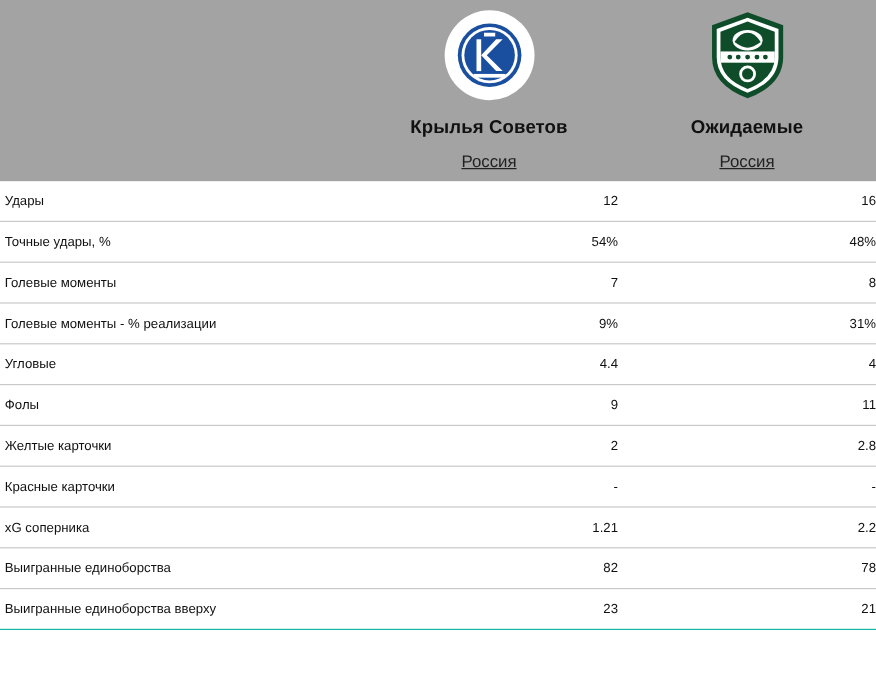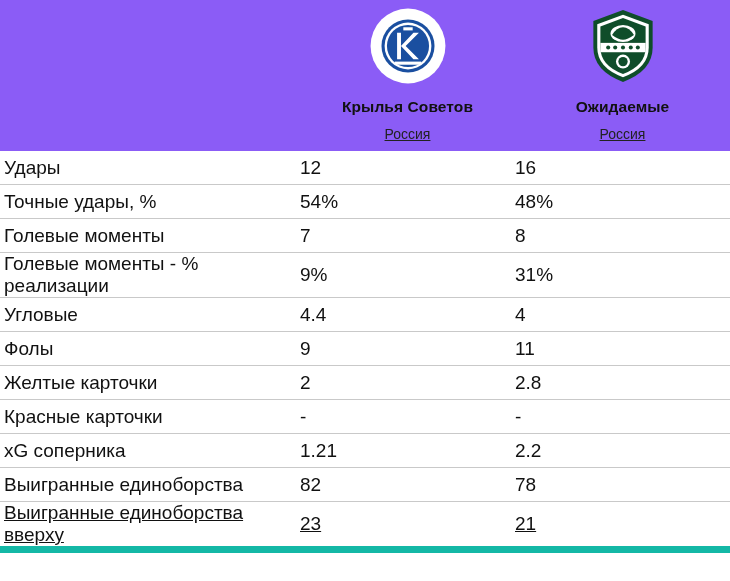"Крылья Советов" .header-row td { background: #8b5cf6 -> #a3a3a3 }
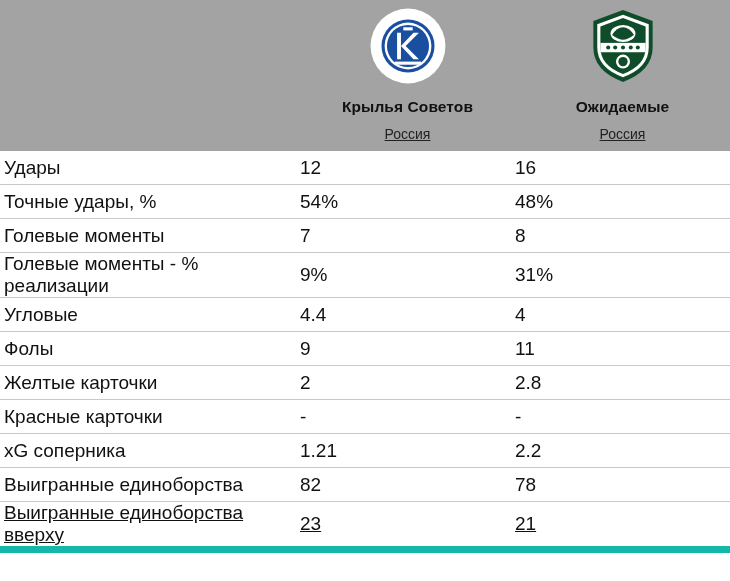"Удары" .data-row td { font-size: 19px -> 11px }
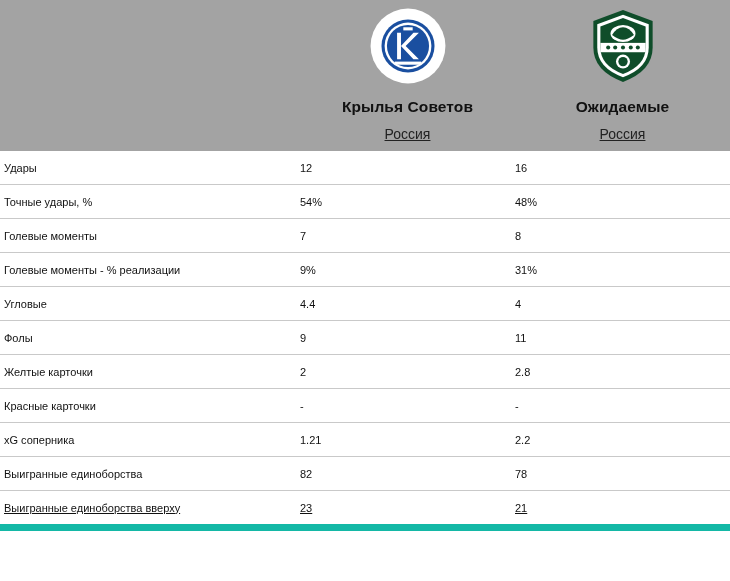"12" .data-row td.value { text-align: left -> right }
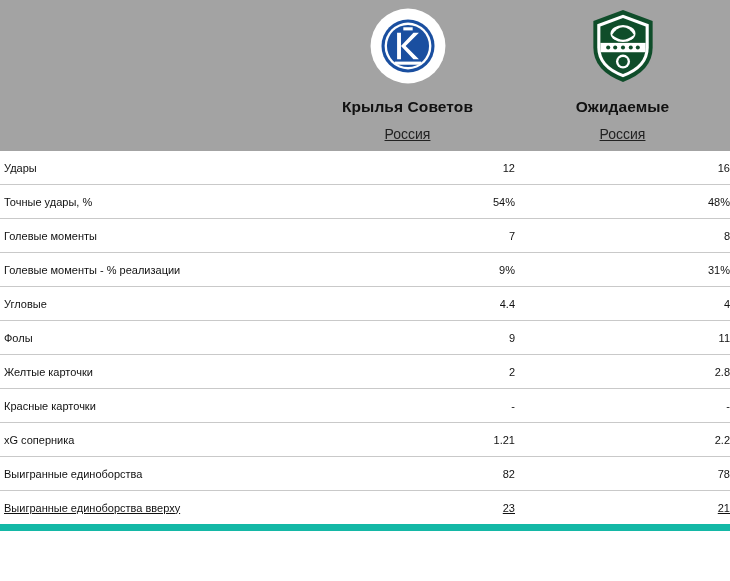"Выигранные единоборства вверху" .data-row:last-child td { border-bottom: 7px solid #14b8a6 -> 1px solid #14b8a6; text-decoration: underline -> none }
